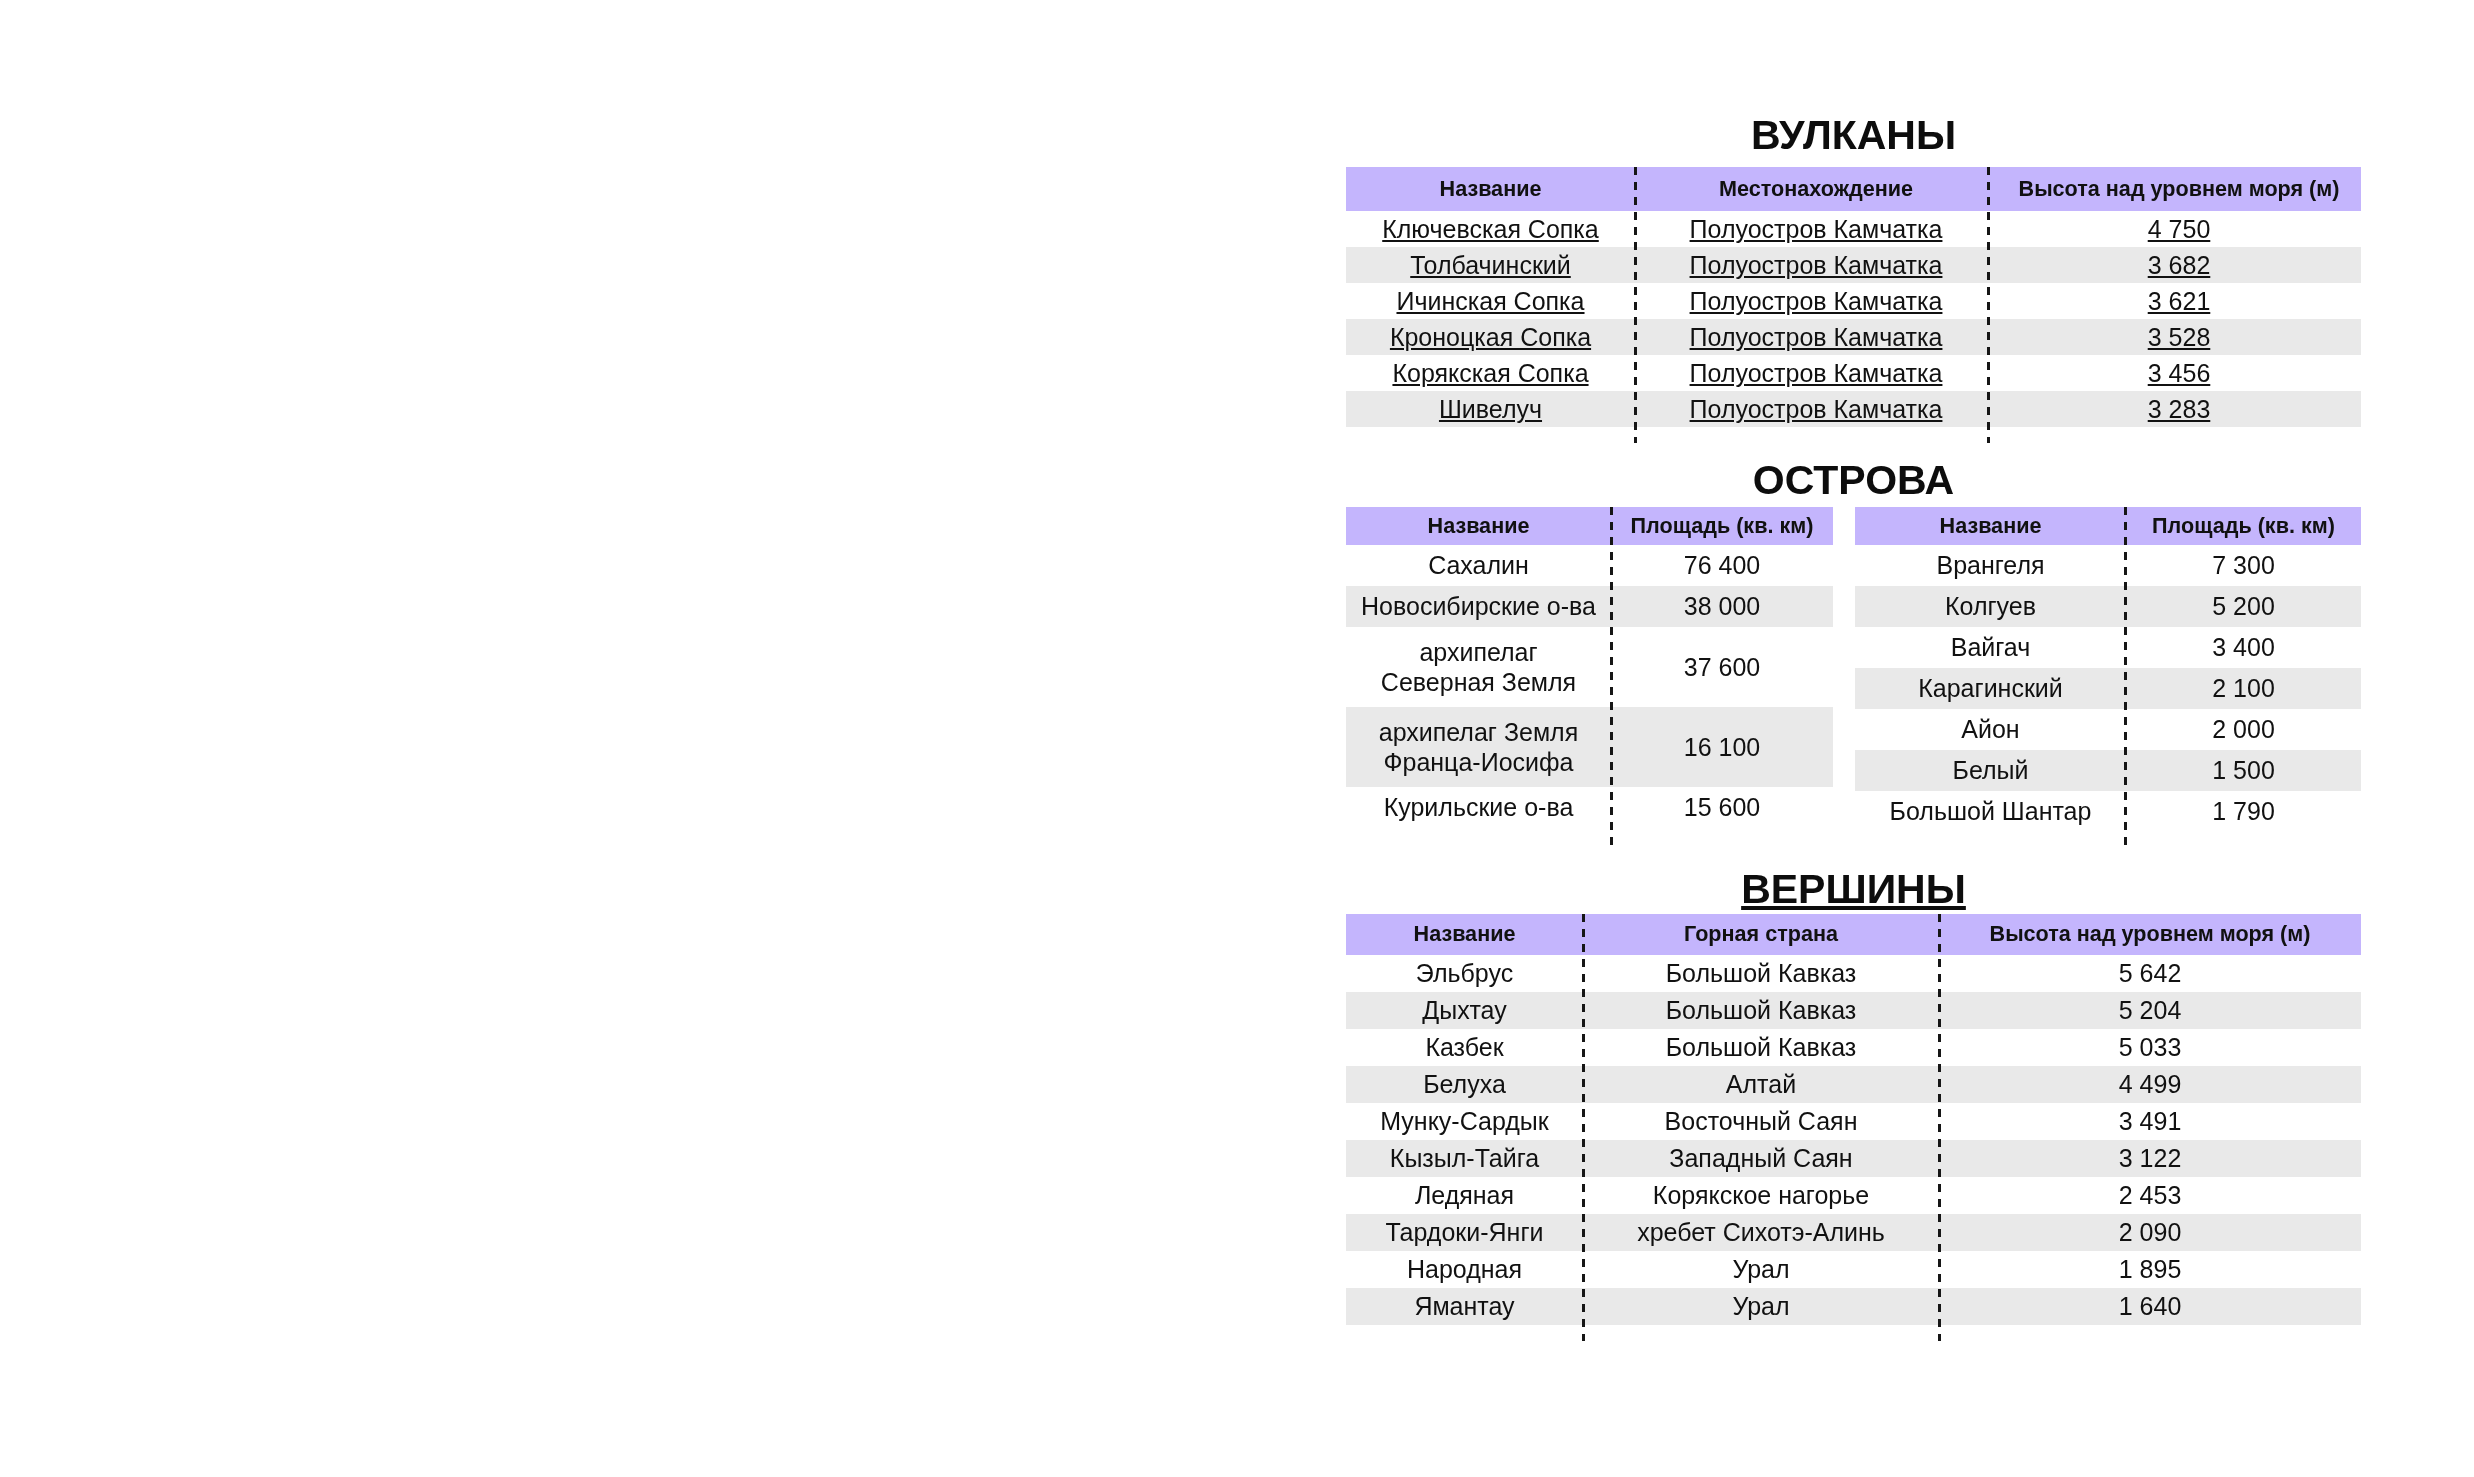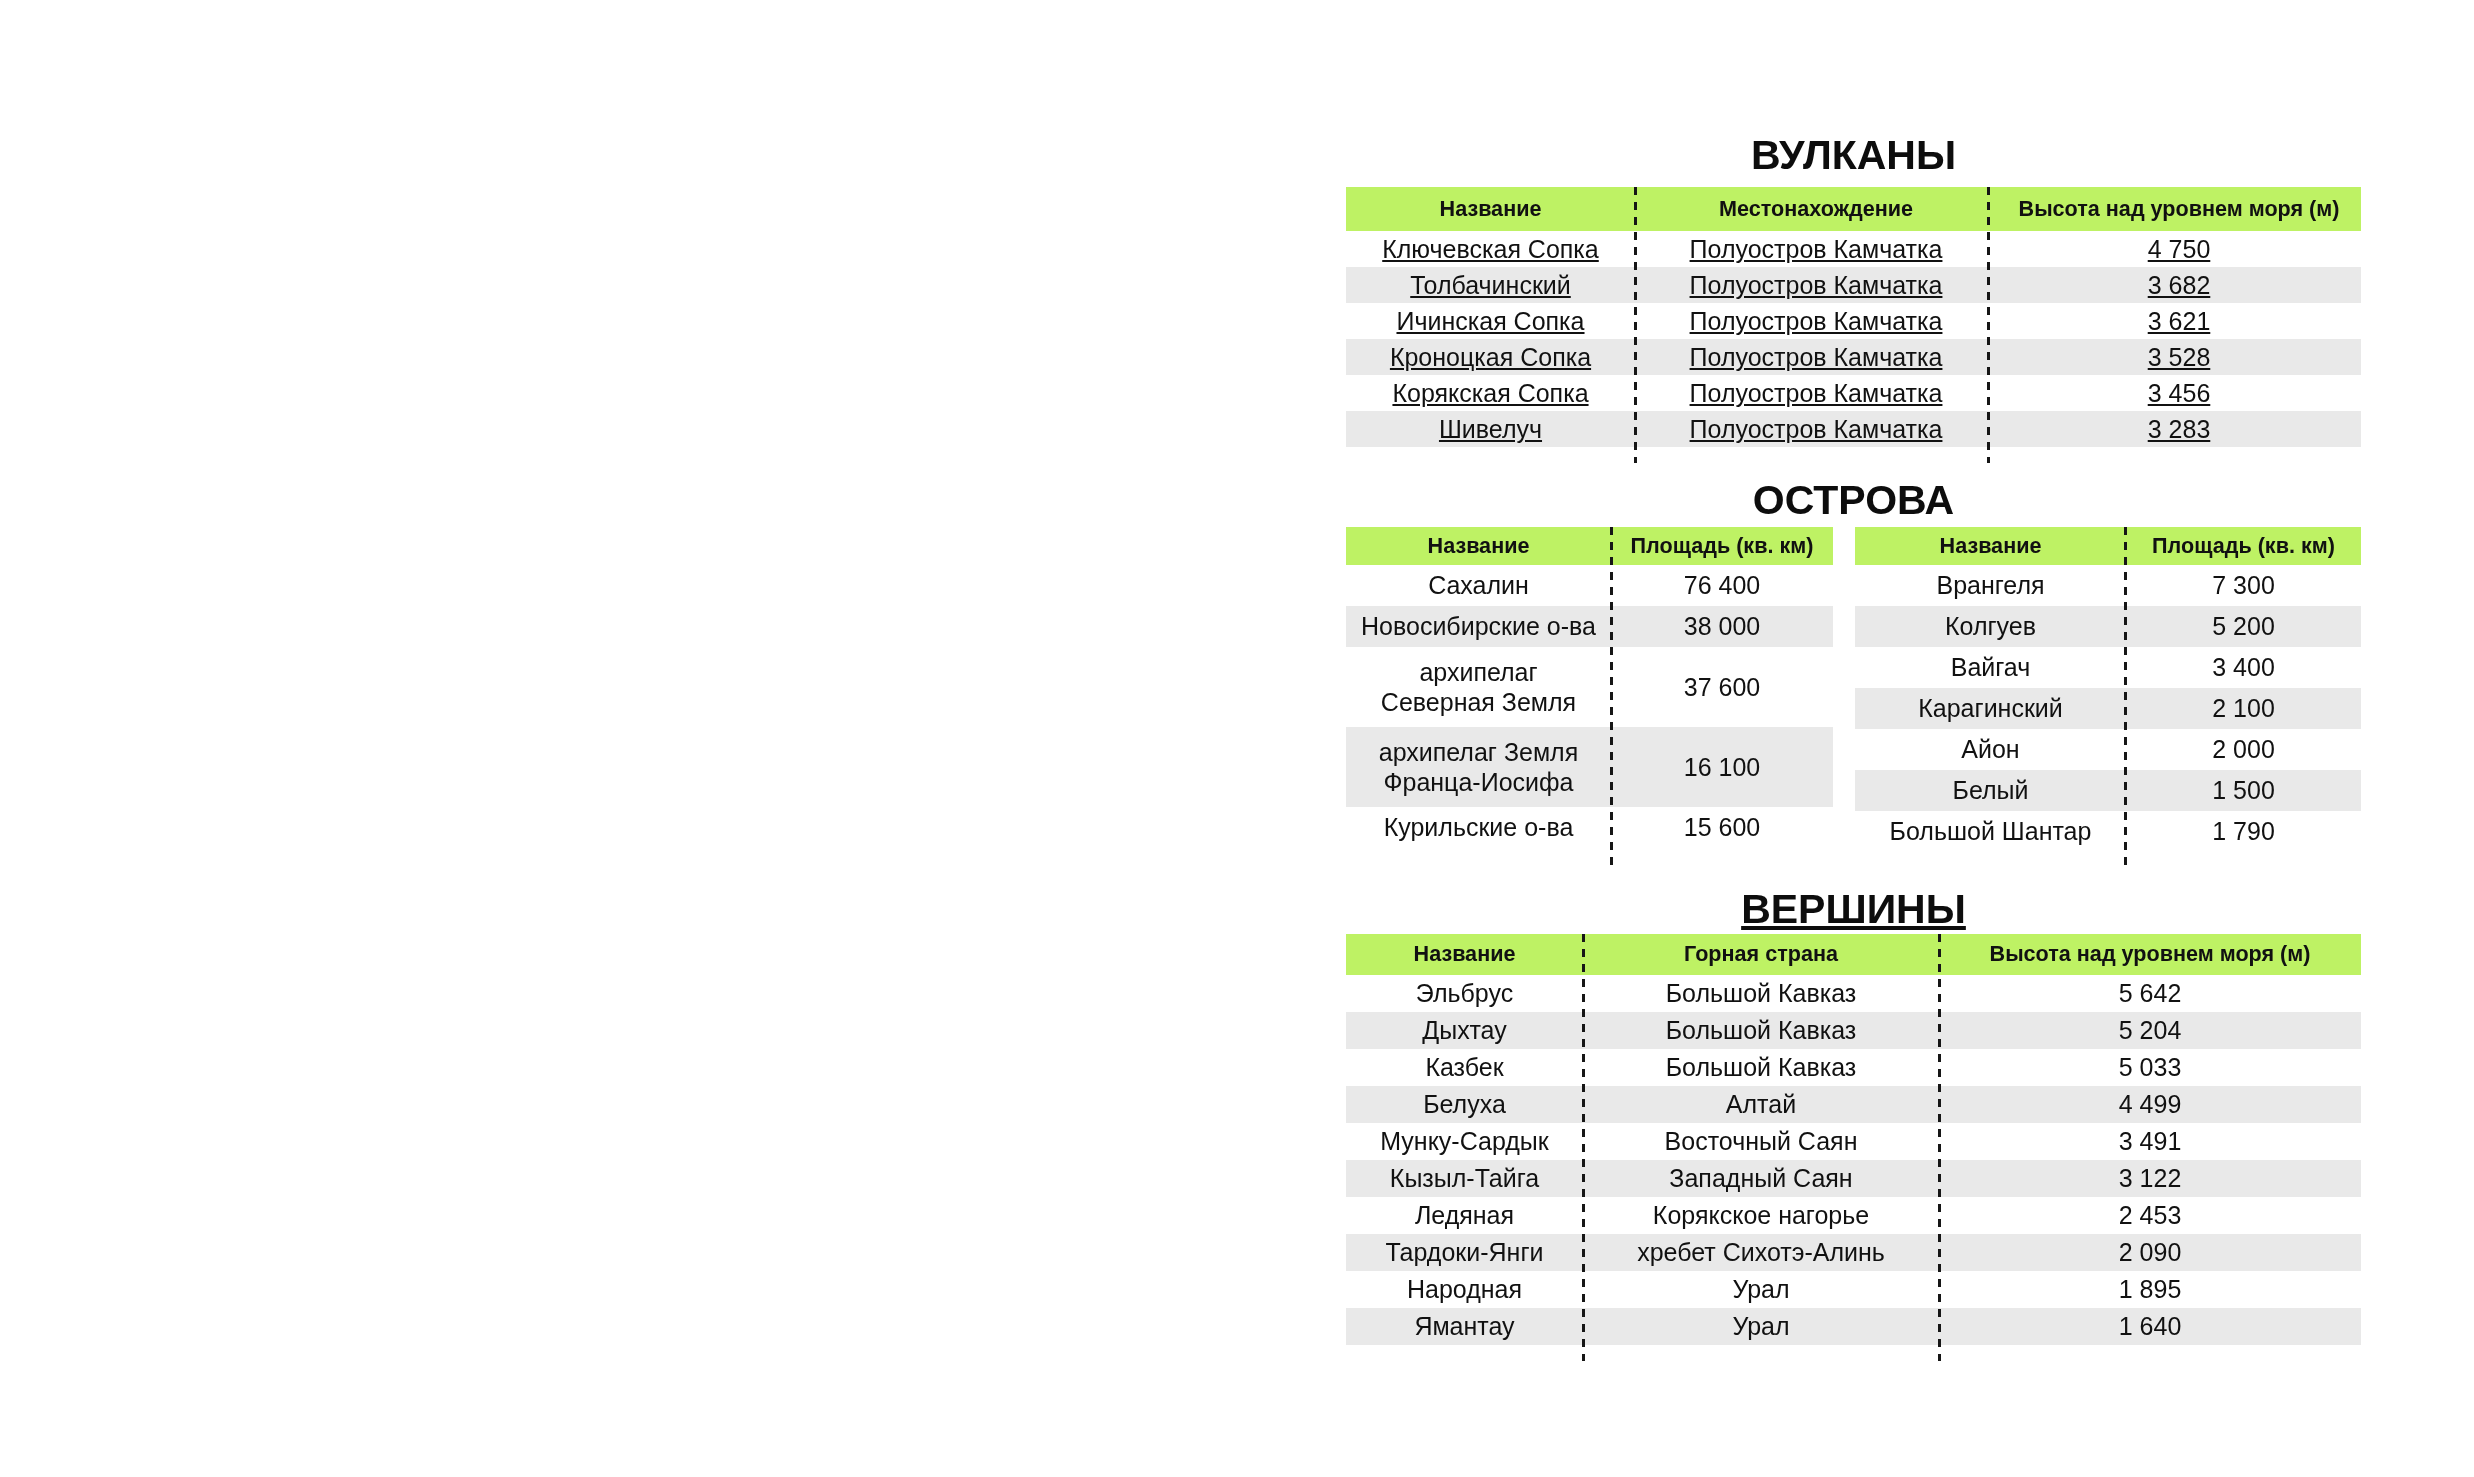"ВУЛКАНЫ" .sheet { margin-top: 20px -> none }
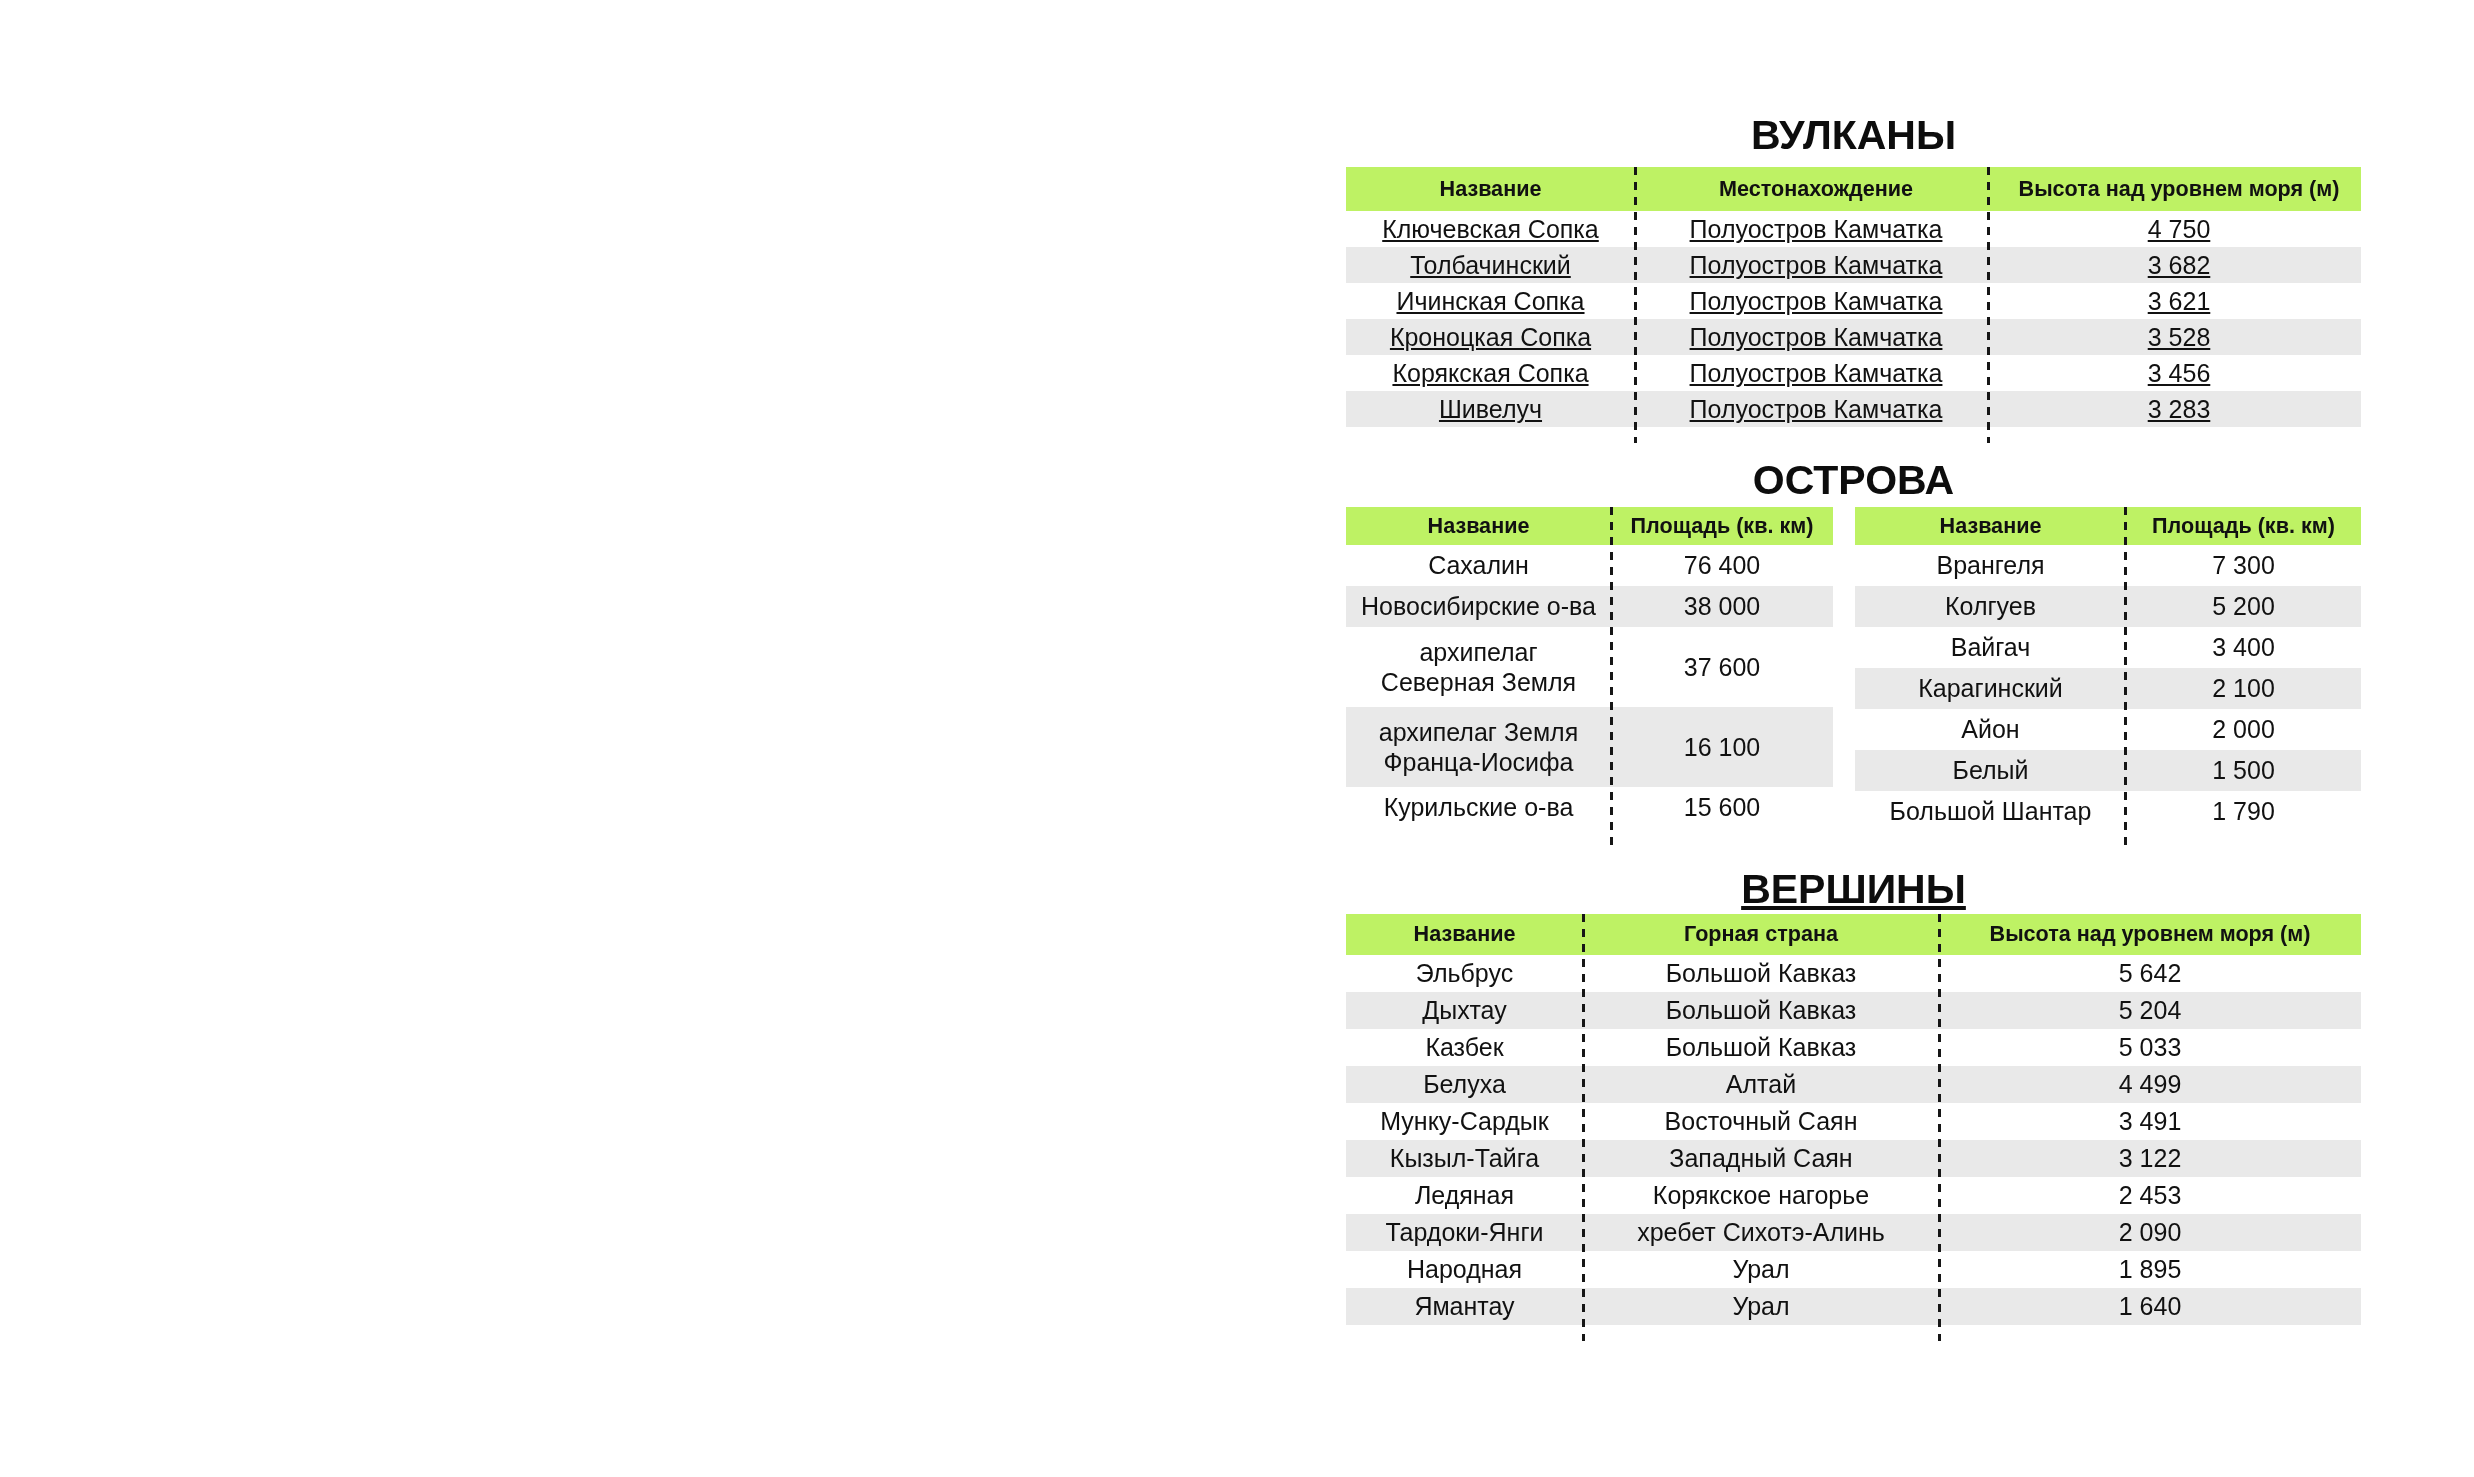"Название" .thead .tr { background: #bef264 -> #c4b5fd }
